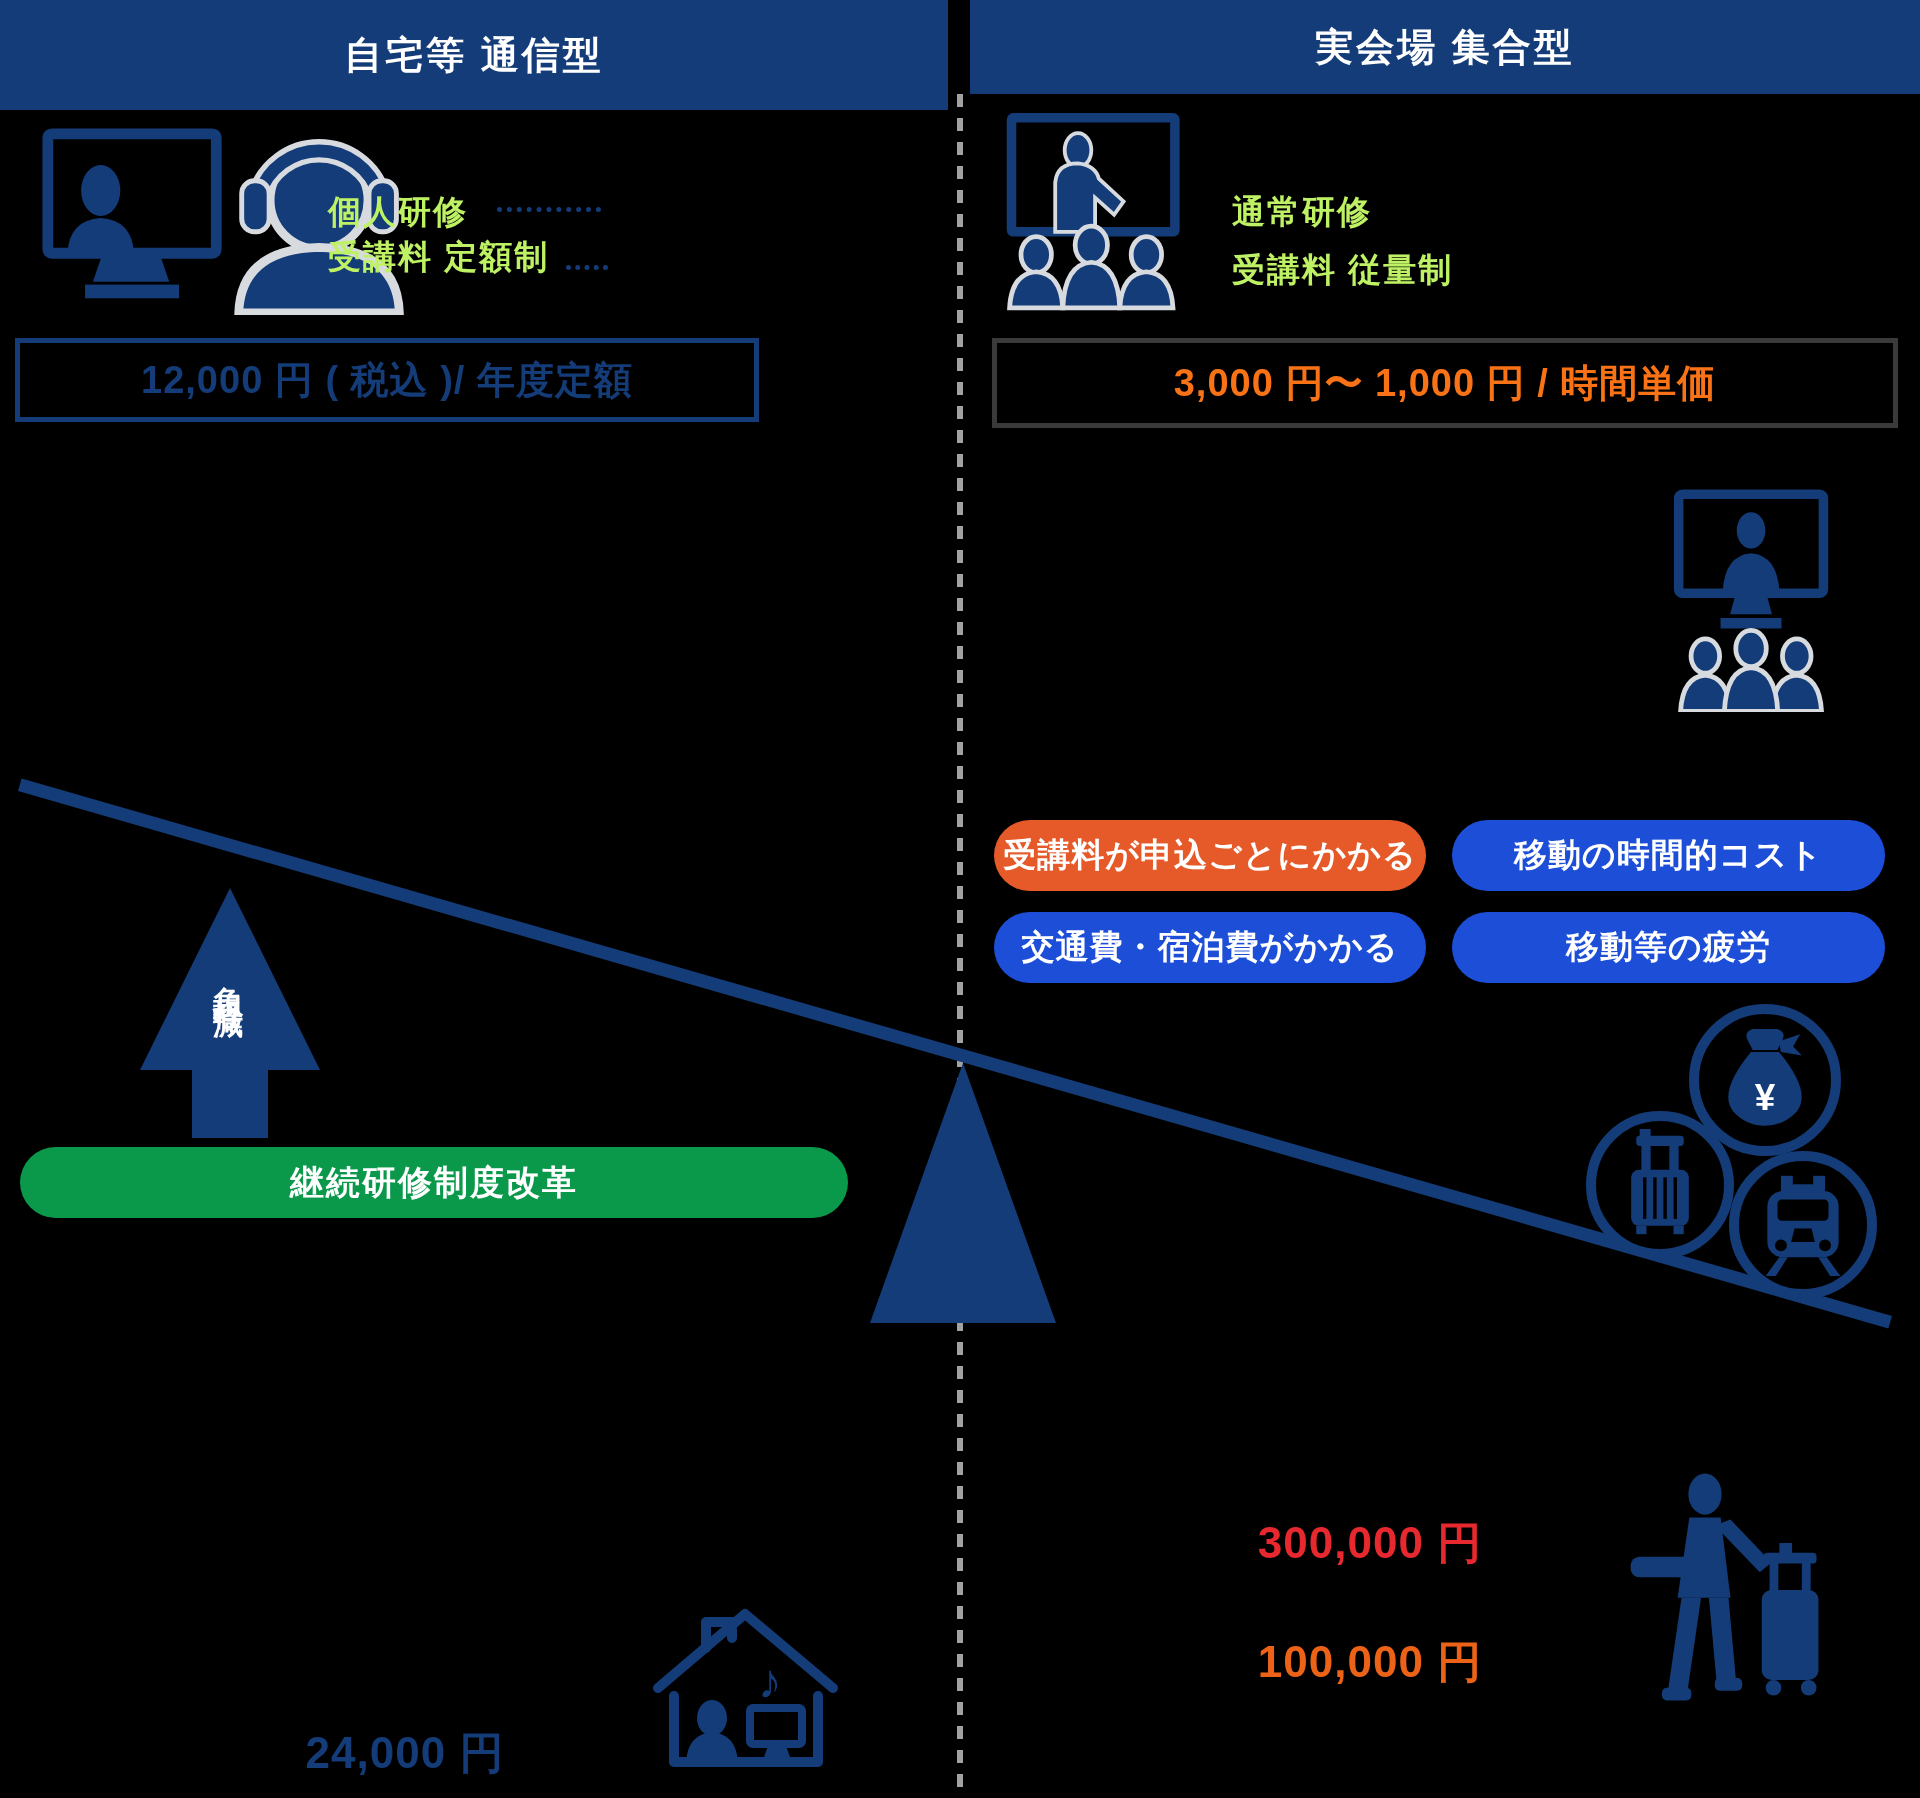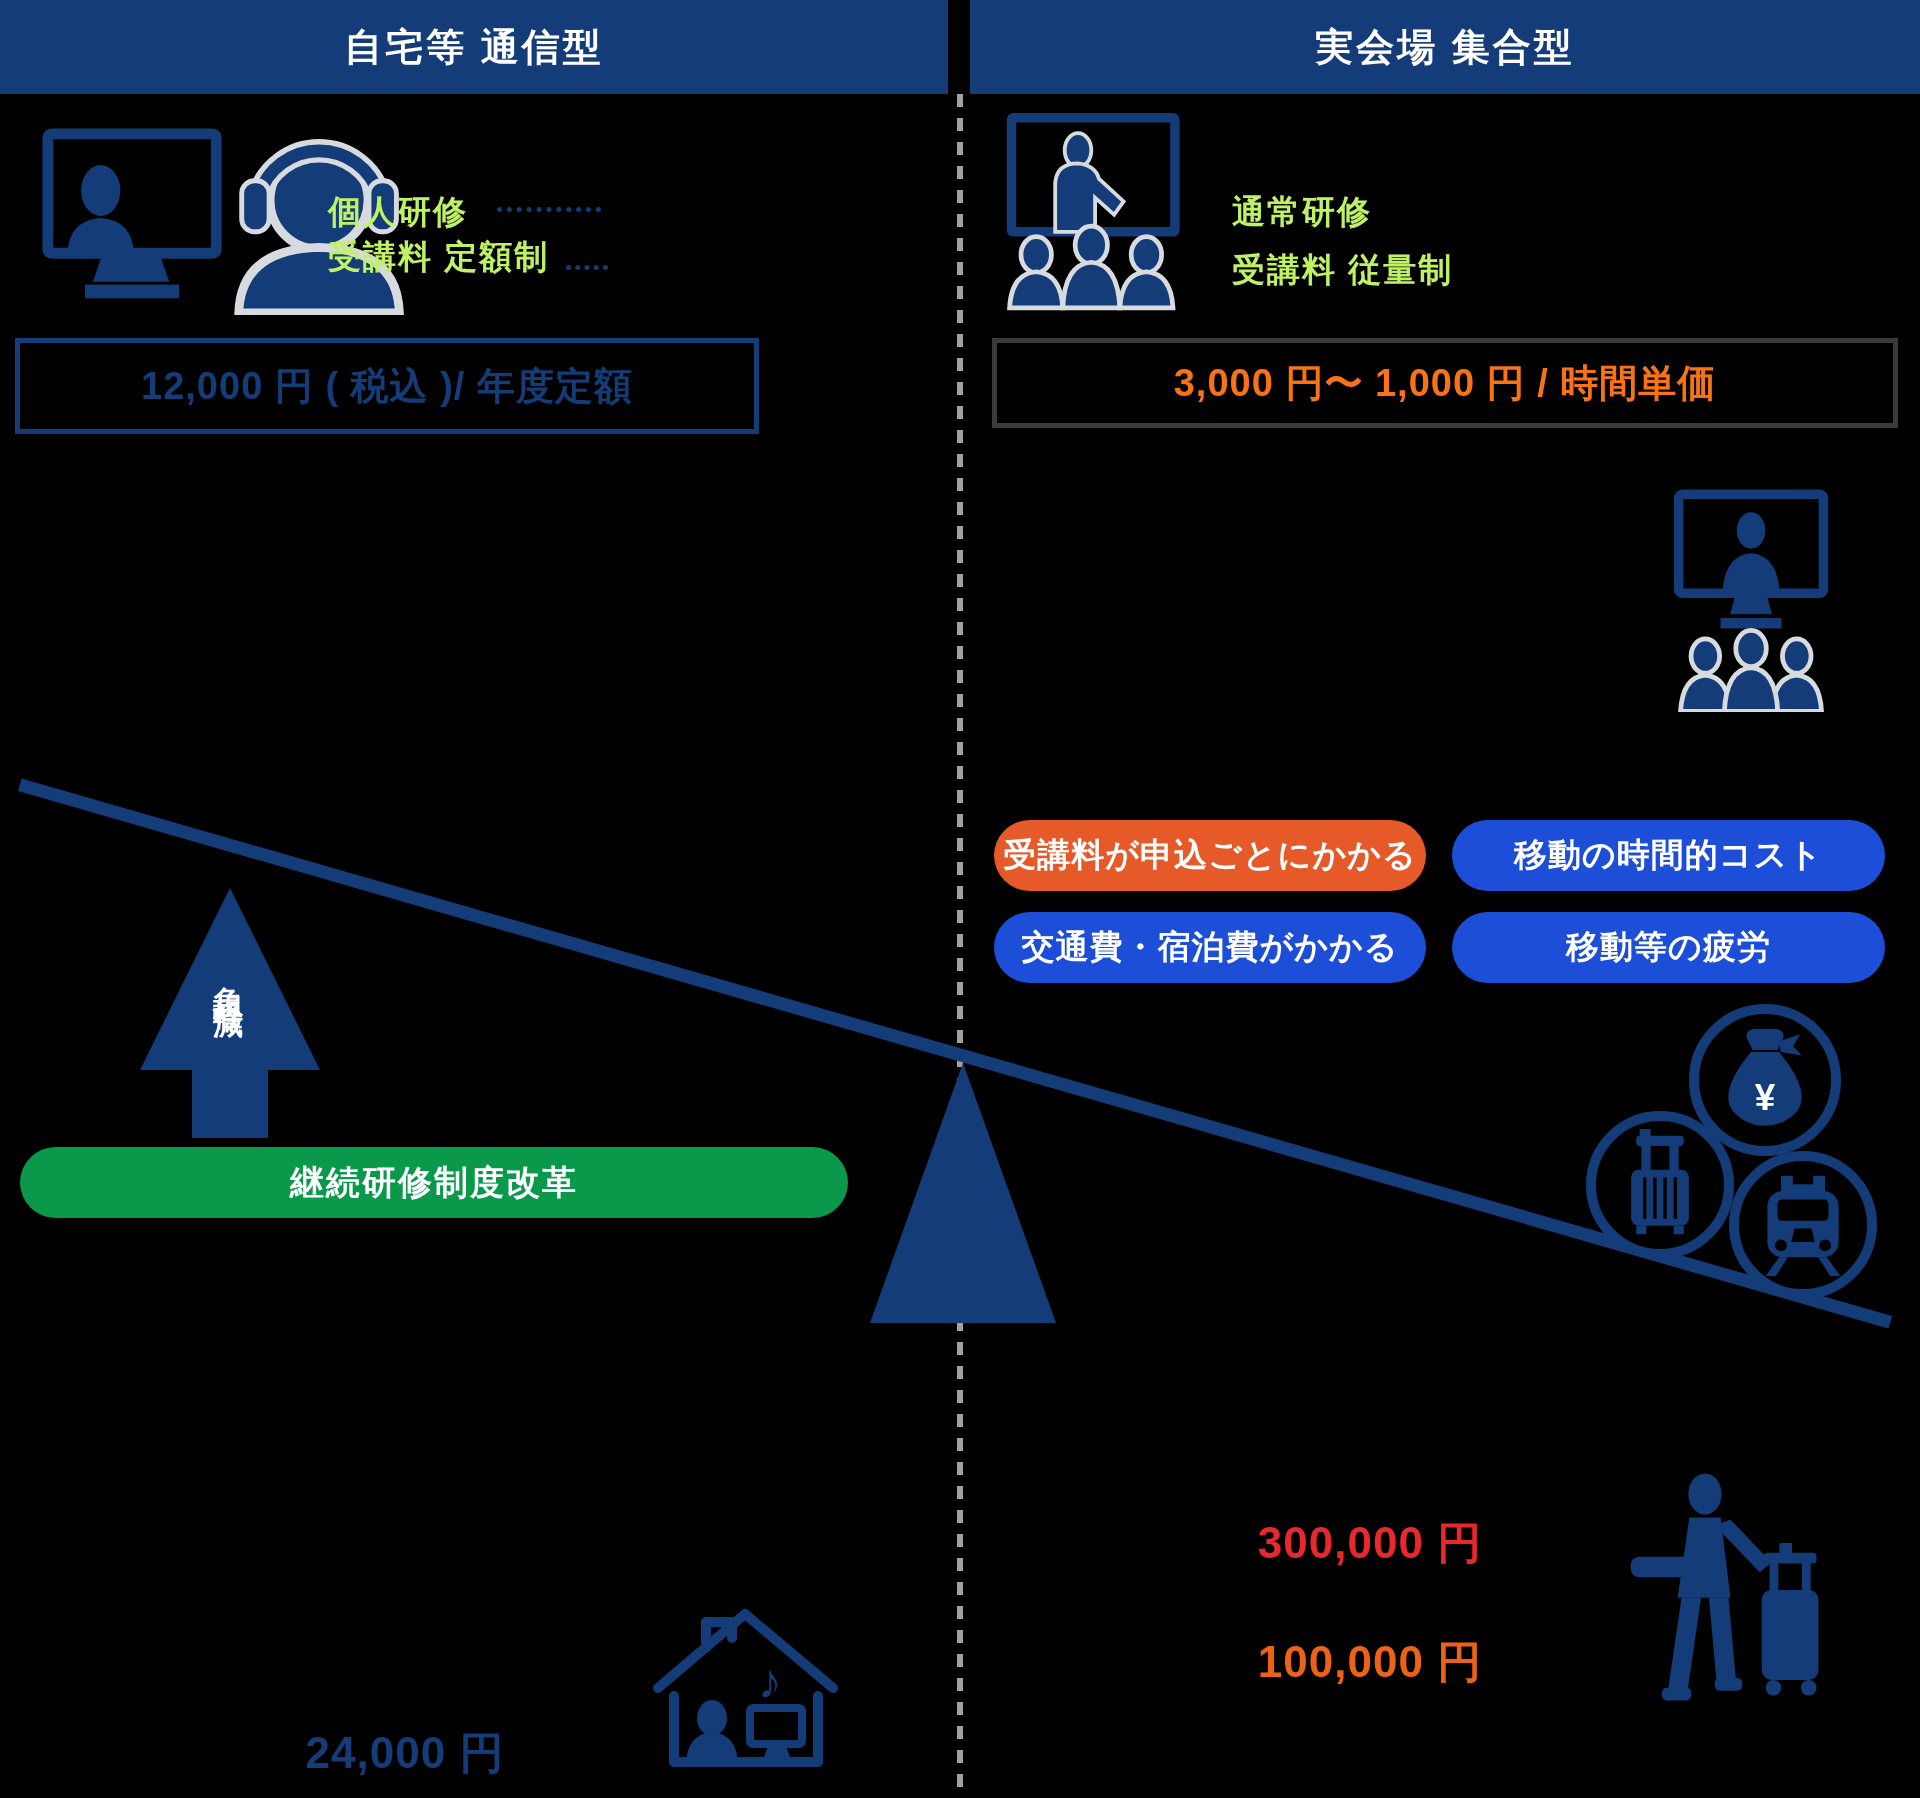"自宅等 通信型" div.abs { height: 94px -> 110px }
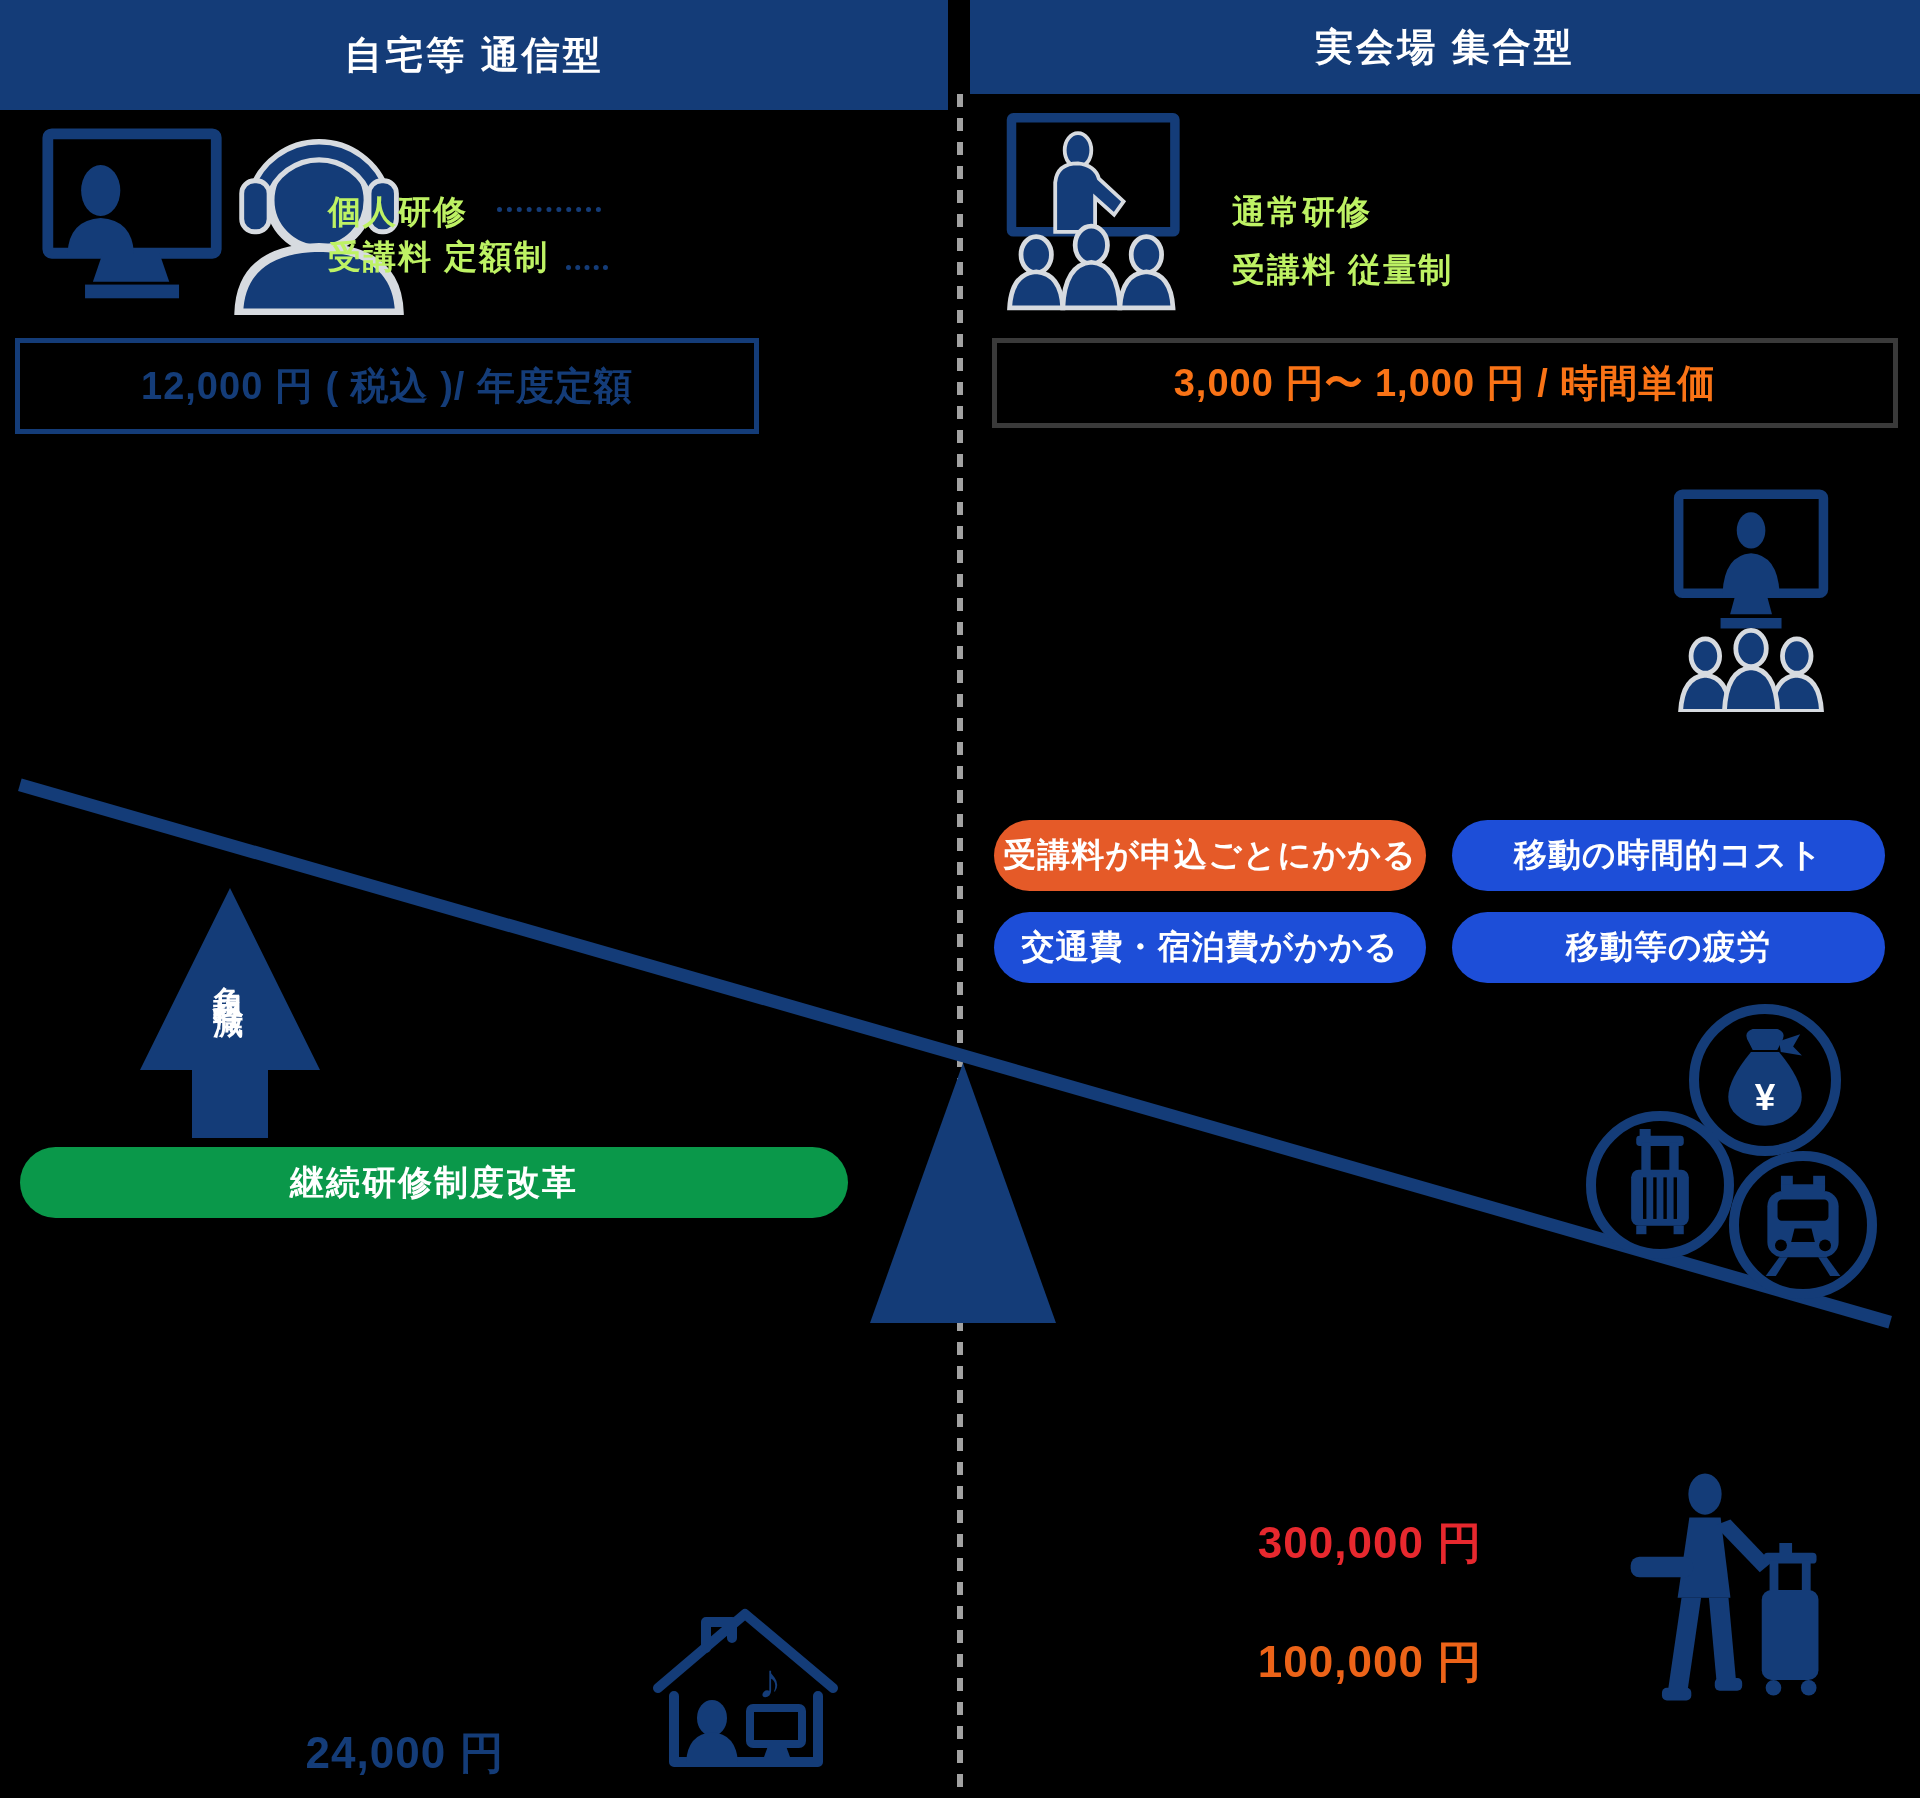"12,000 円 ( 税込 )/" div.abs { height: 96px -> 84px }
